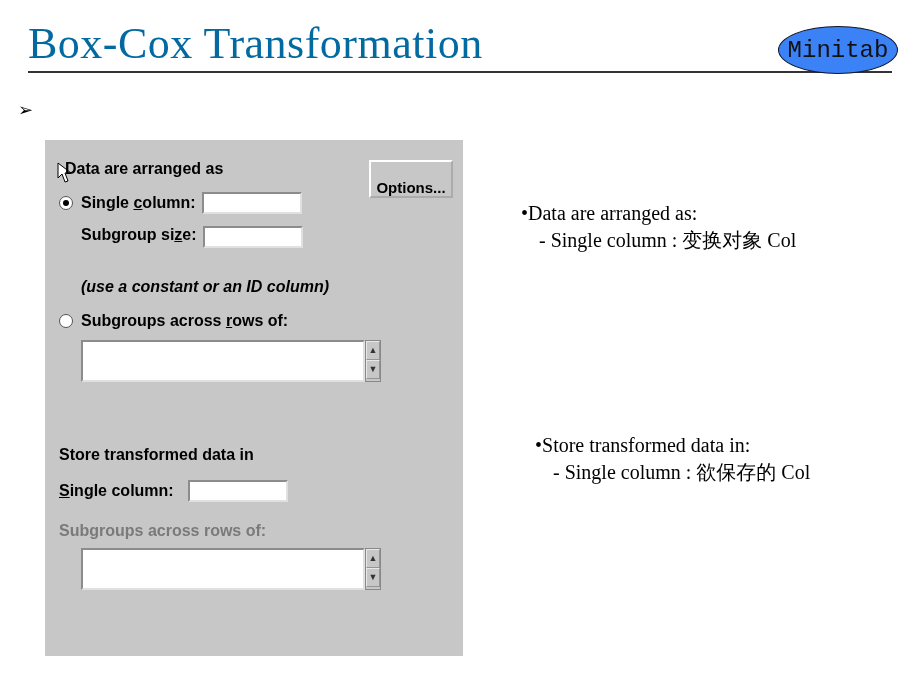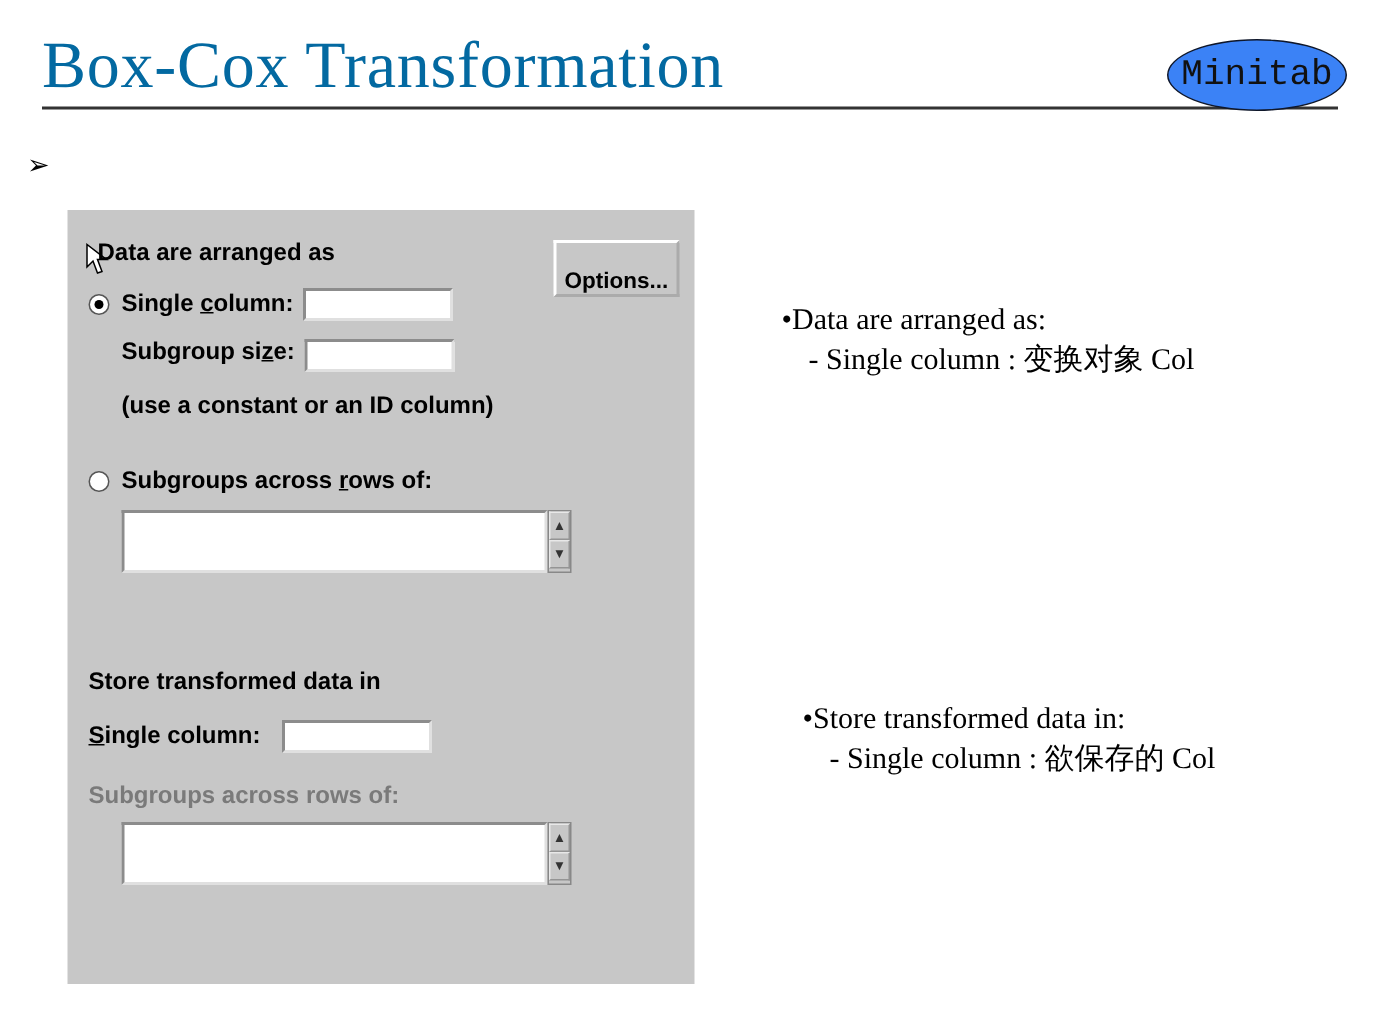"(use a constant or an" #row-hint { font-style: none -> italic; top: 122px -> 138px }
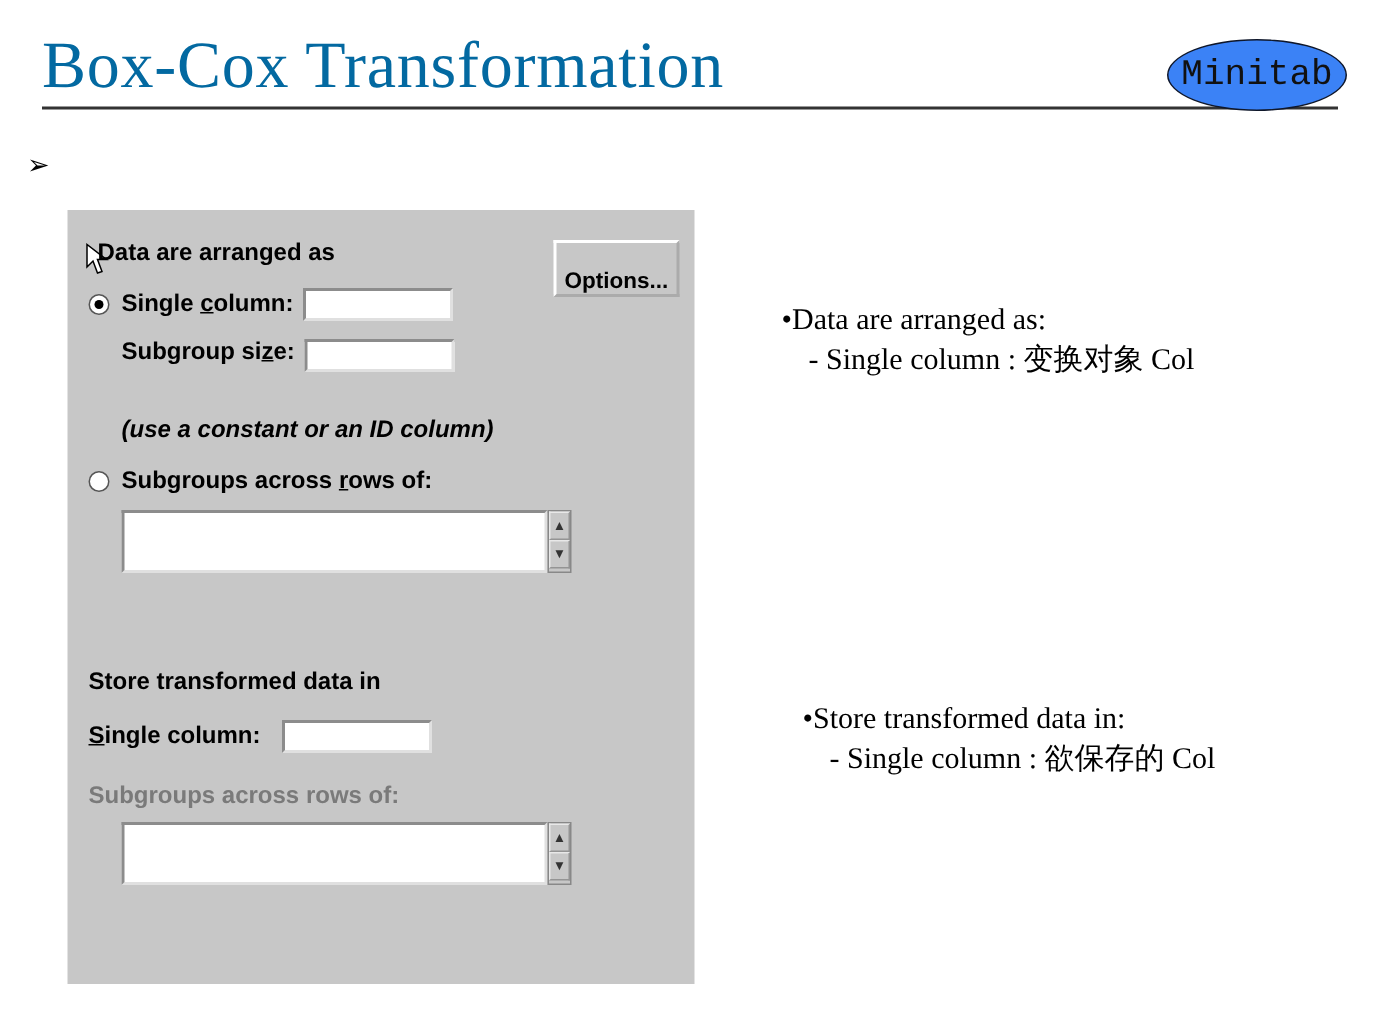"•Store transformed data in:" #annot2 { top: 466px -> 432px }
